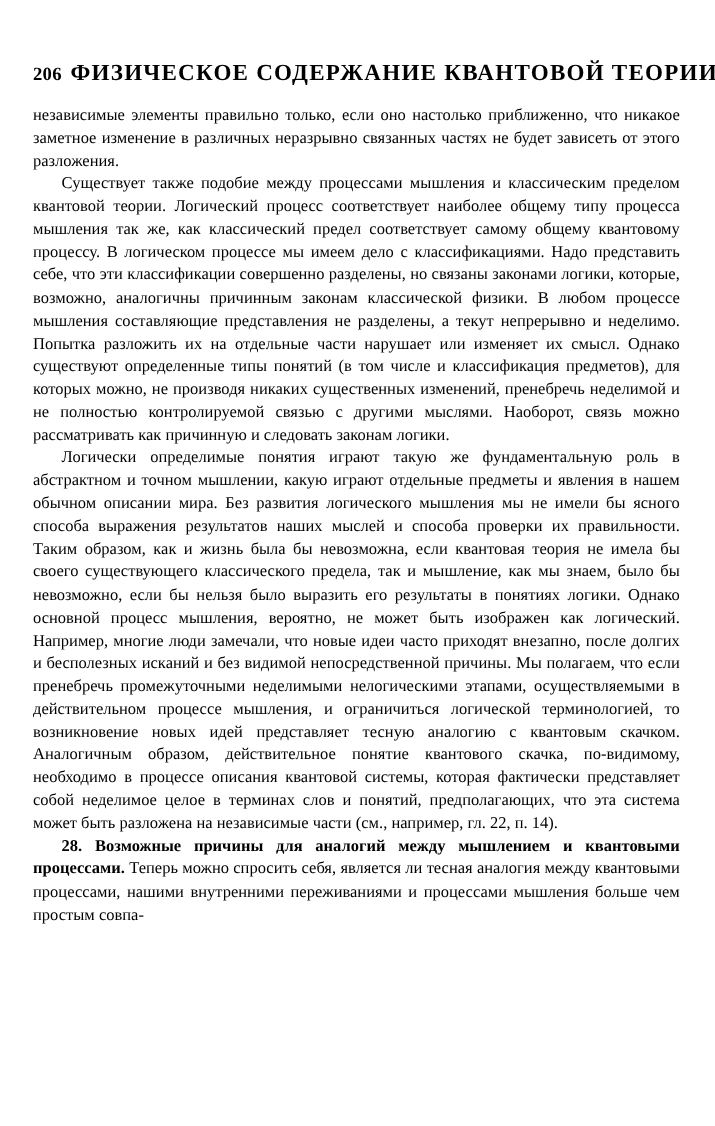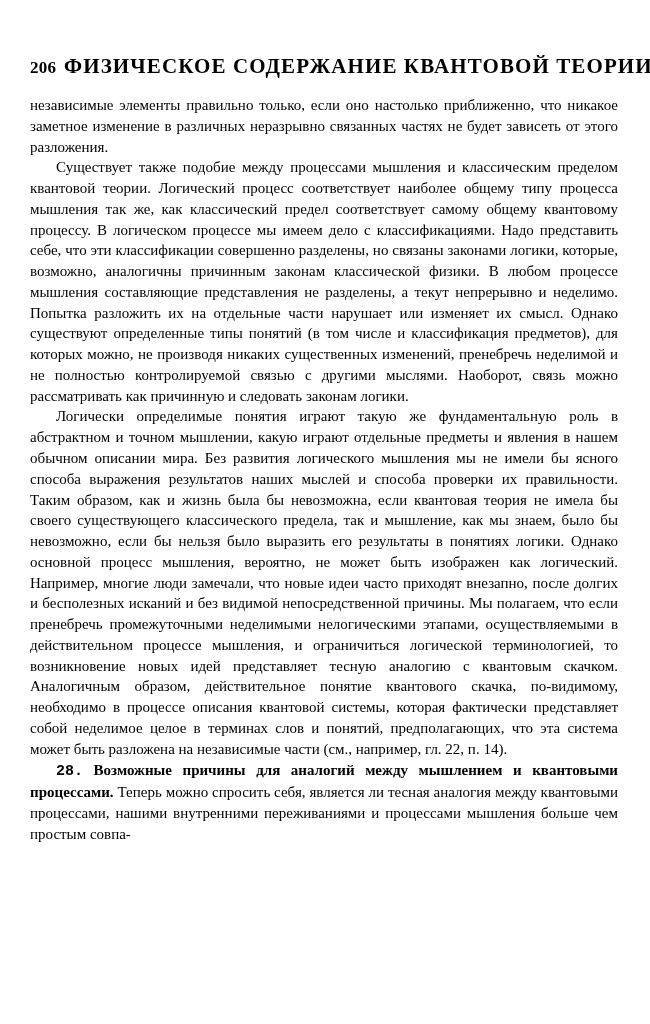"28." .sec-num { font-family: Liberation Mono, monospace -> none }
